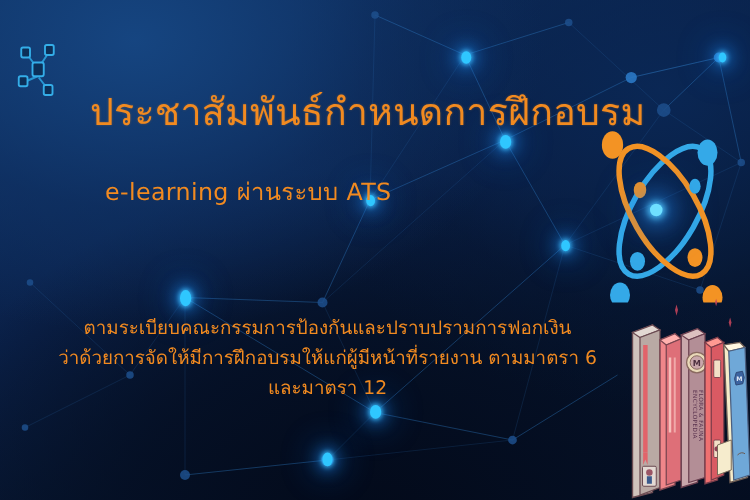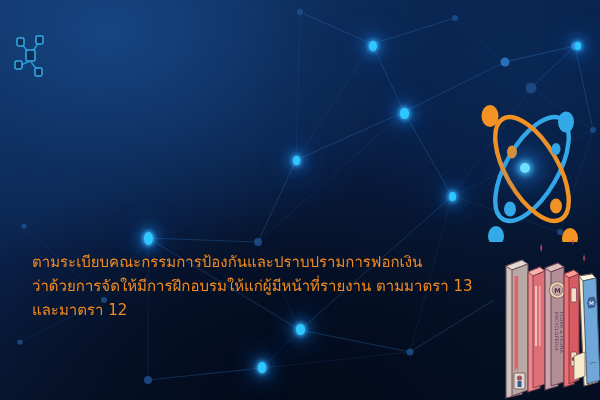"ประชาสัมพันธ์กำหนดการฝึกอบรม" div { html: none -> <div>ประชาสัมพันธ์กำหนดการฝึกอบรม</div> }
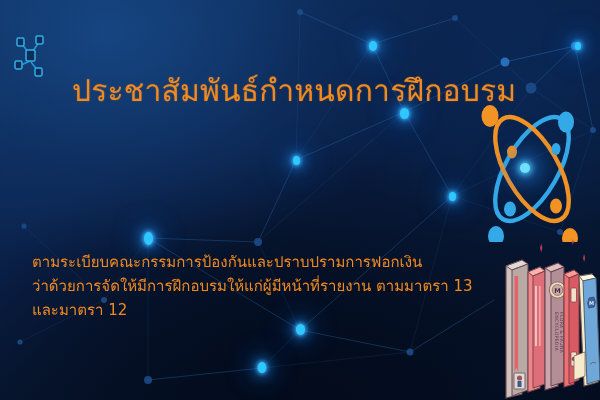"e-learning ผ่านระบบ ATS" div { html: none -> <div>e-learning ผ่านระบบ ATS</div> }
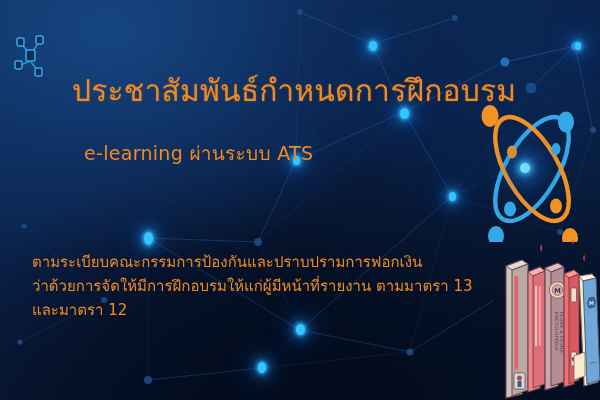"ตามระเบียบคณะกรรมการป้องกันและปราบปรามกา" #body-text { text-align: none -> center }
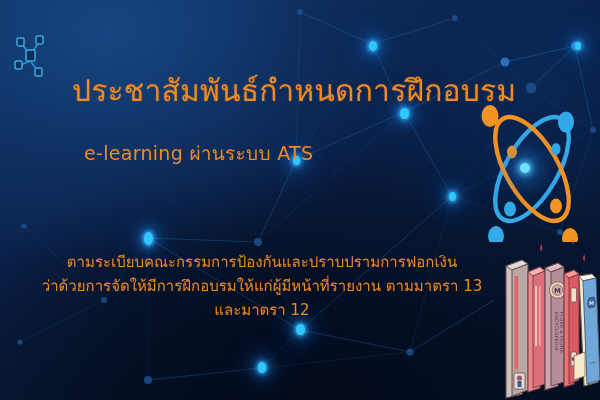"ว่าด้วยการจัดให้มีการฝึกอบรมให้แก่ผู้มีห" span.bl { text: 13 -> 6 }
